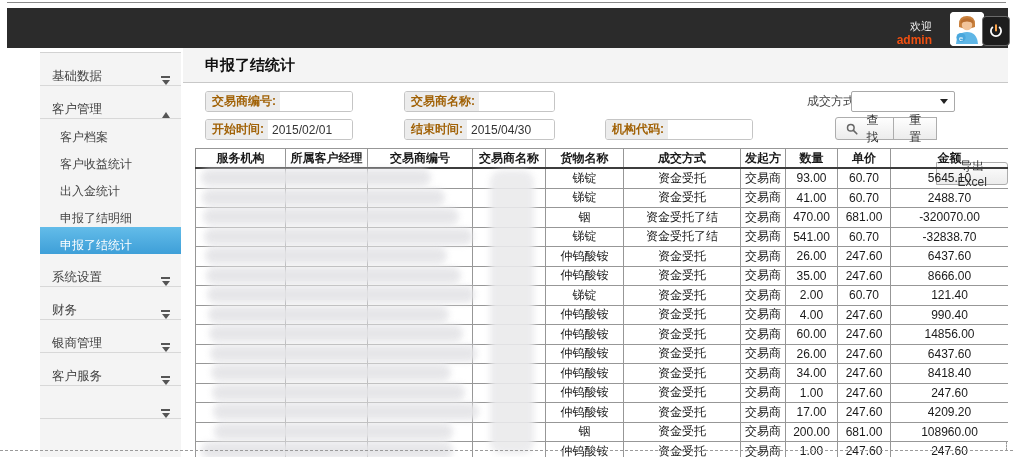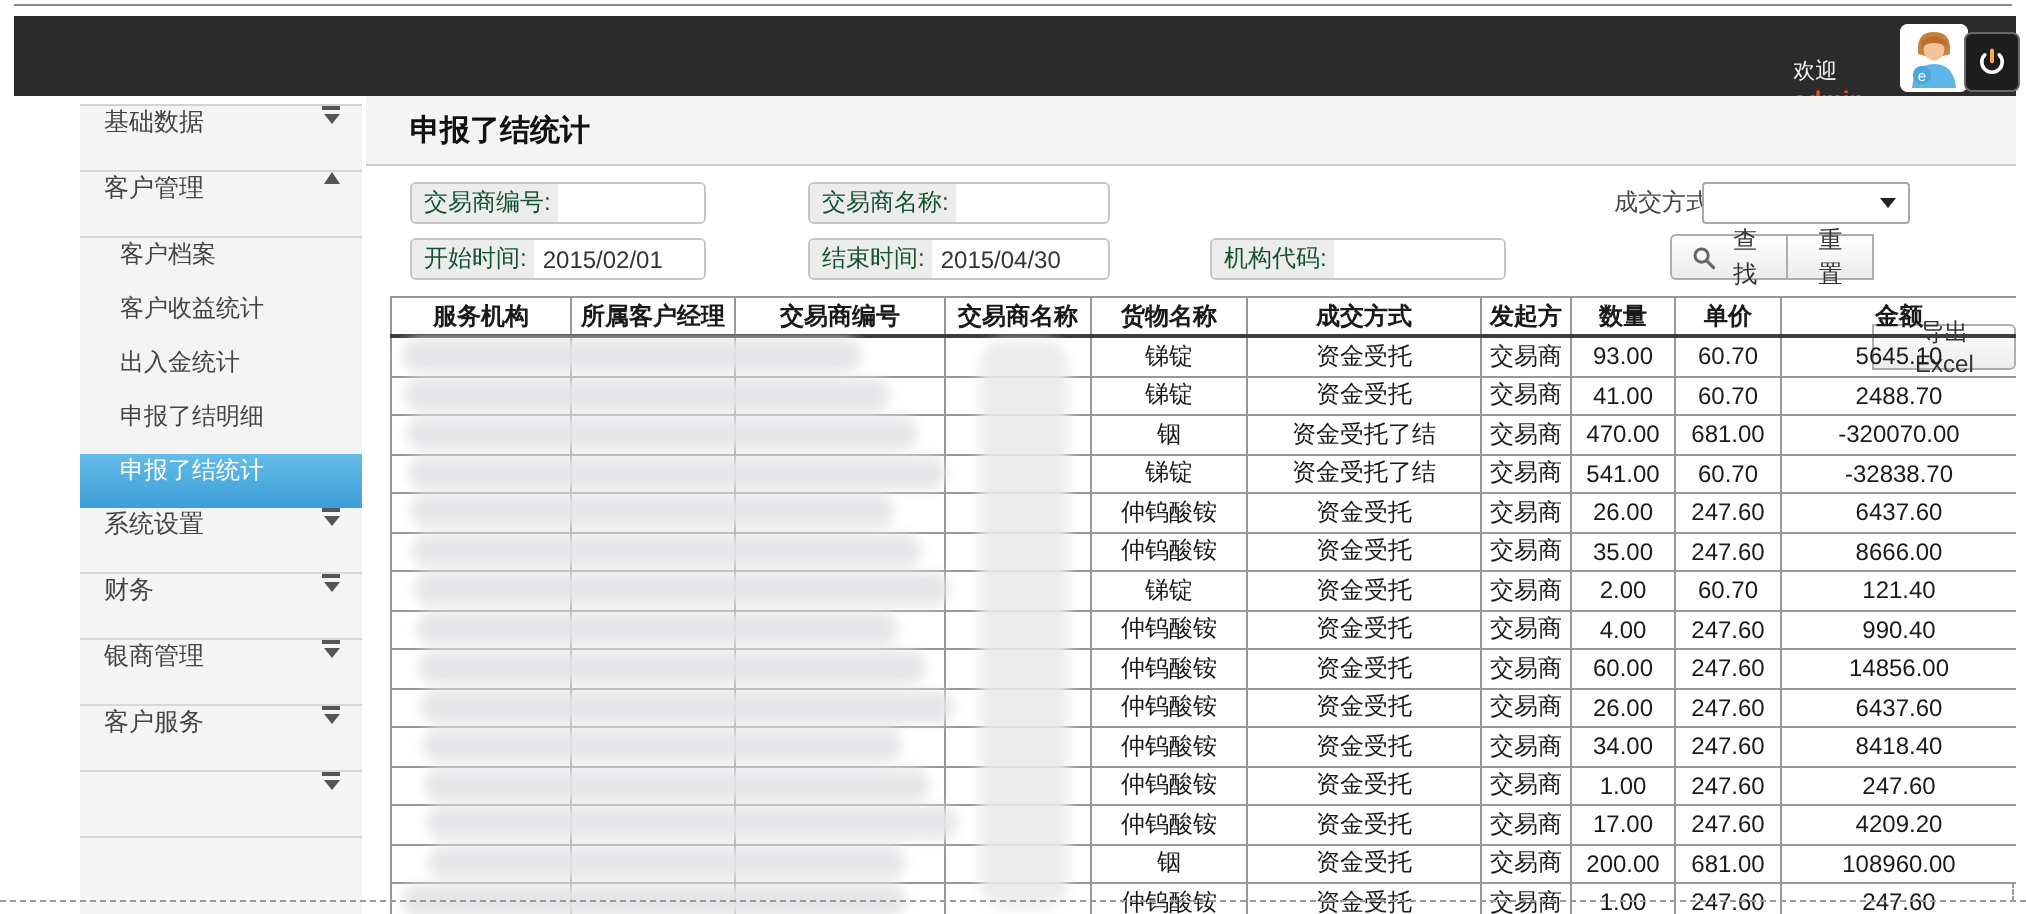"欢迎" .welcome { text-align: left -> right; top: 21px -> 11px }
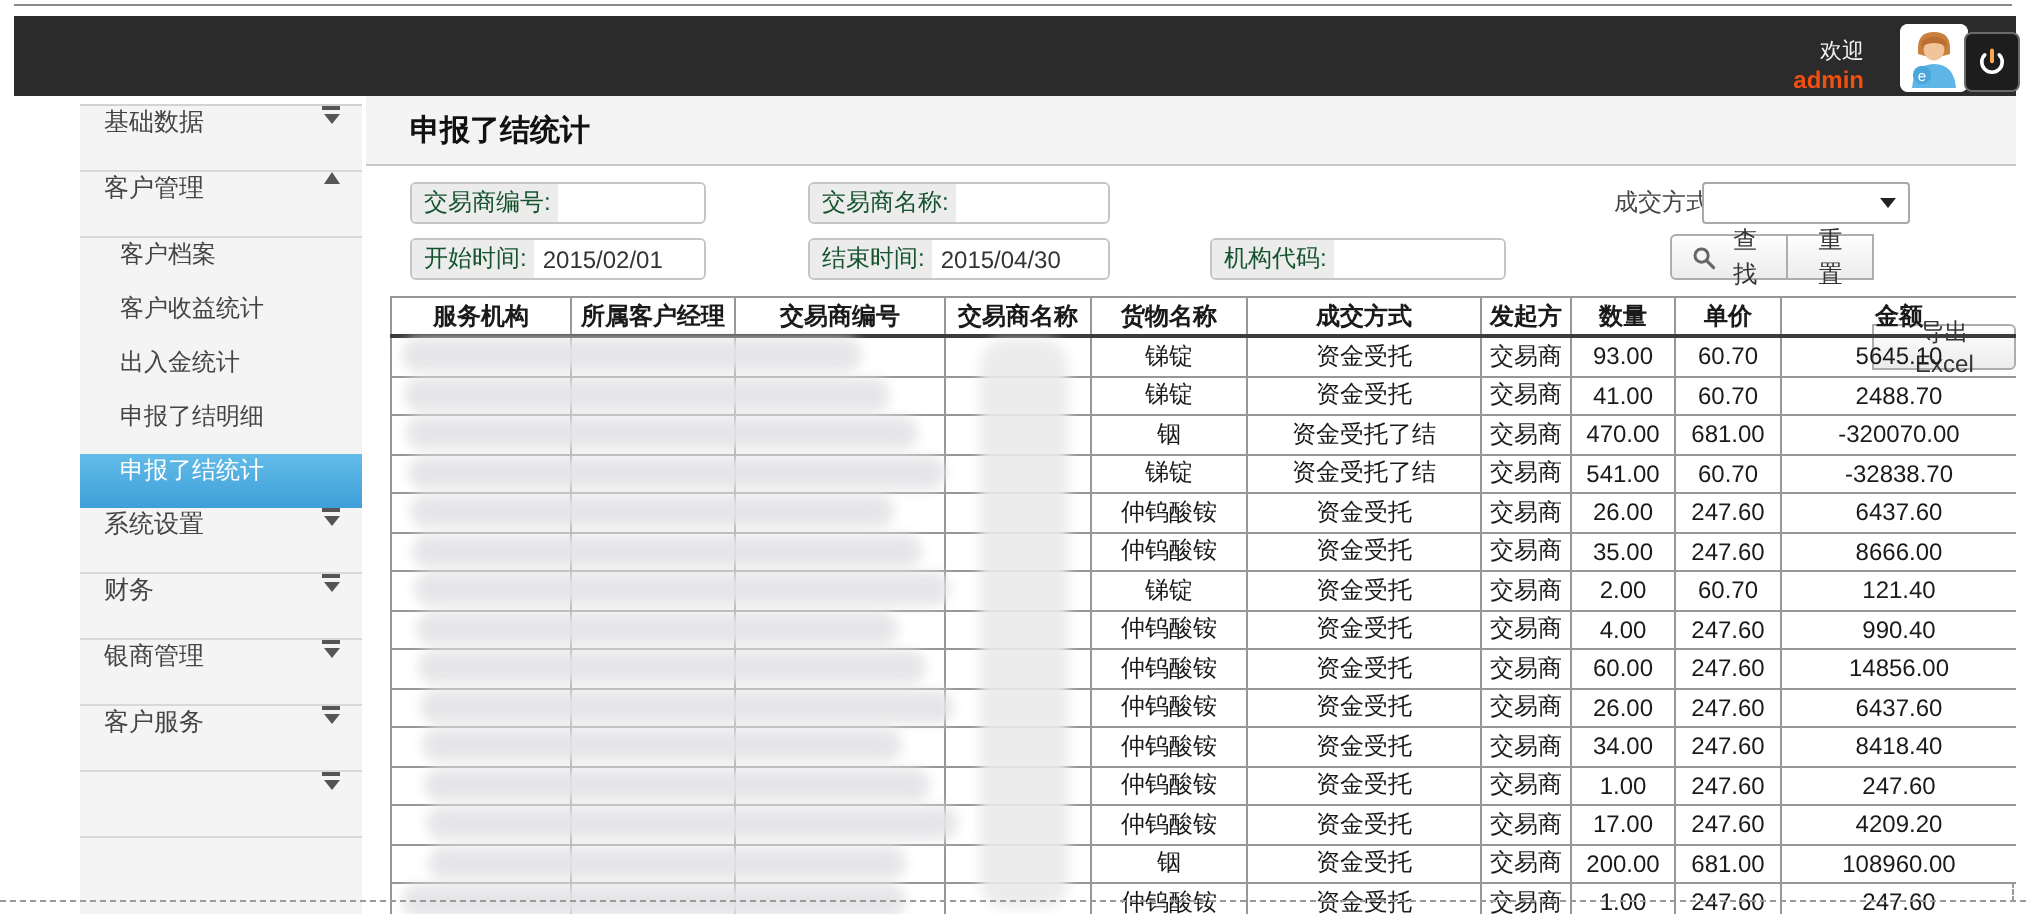"基础数据" .sb-item { align-items: flex-start -> flex-end }
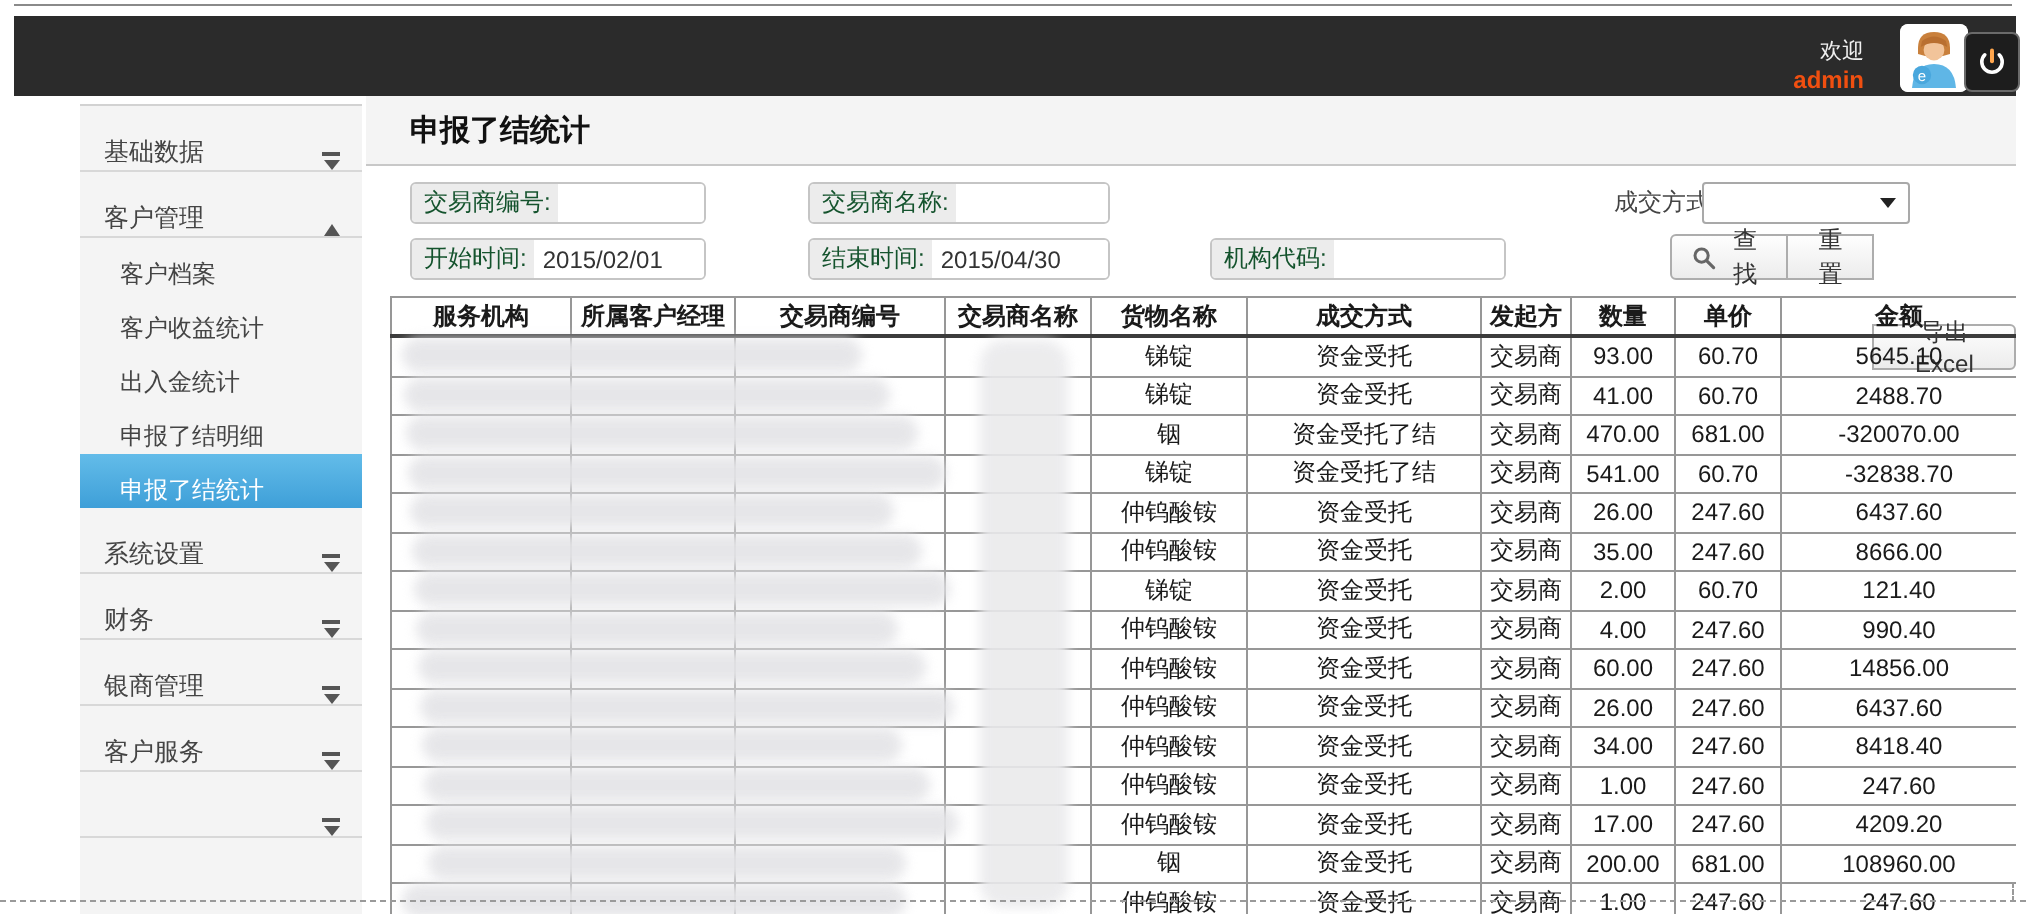"交易商编号:" .field .ig-label { color: #14532d -> #a16207; font-weight: none -> bold }
